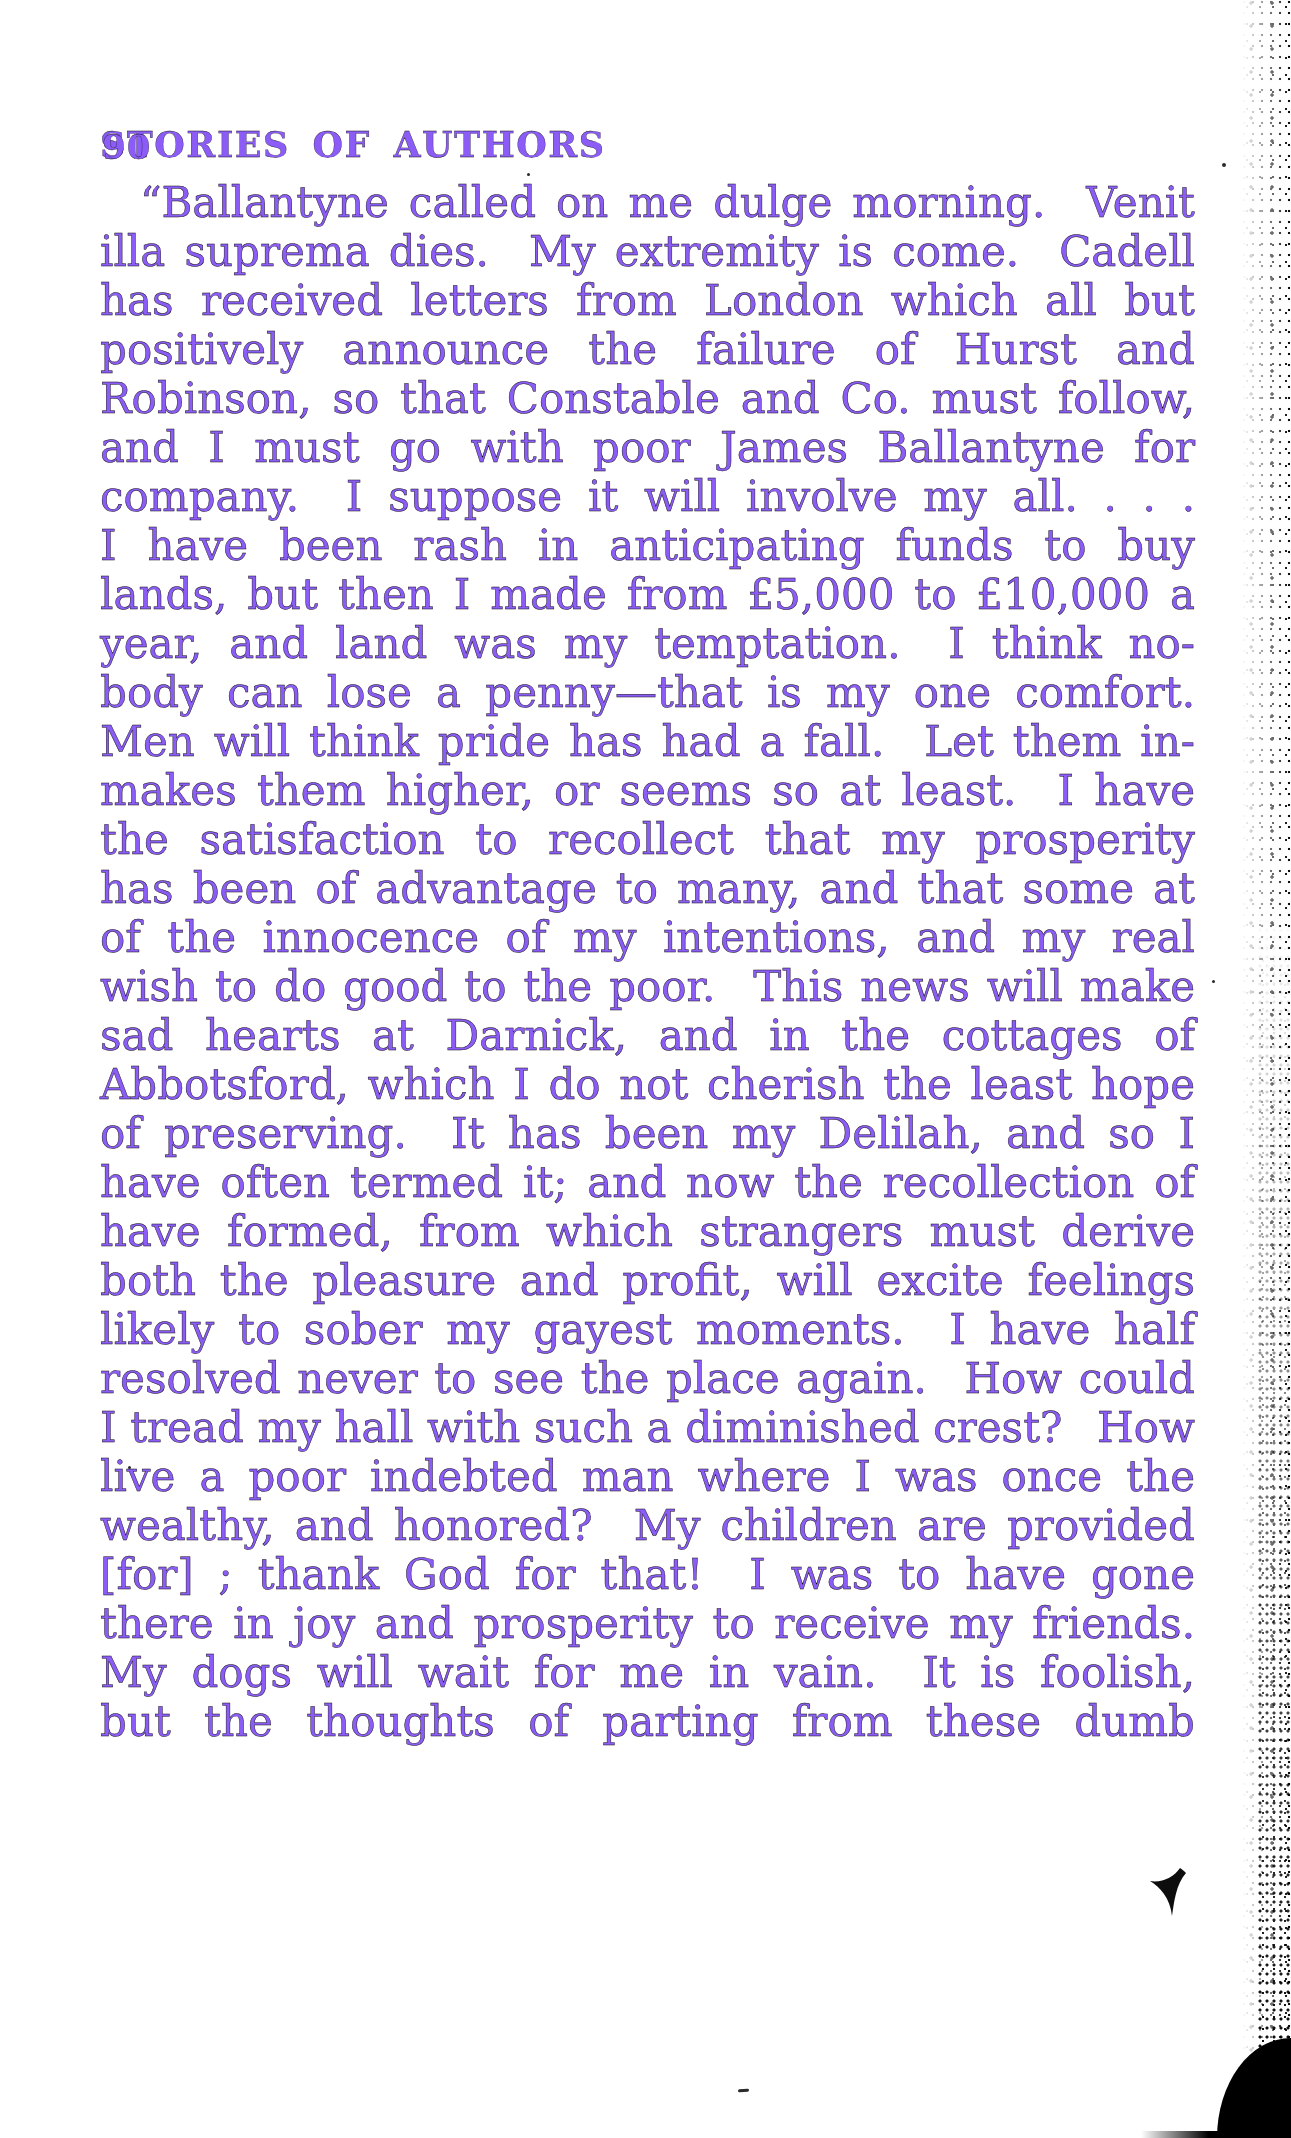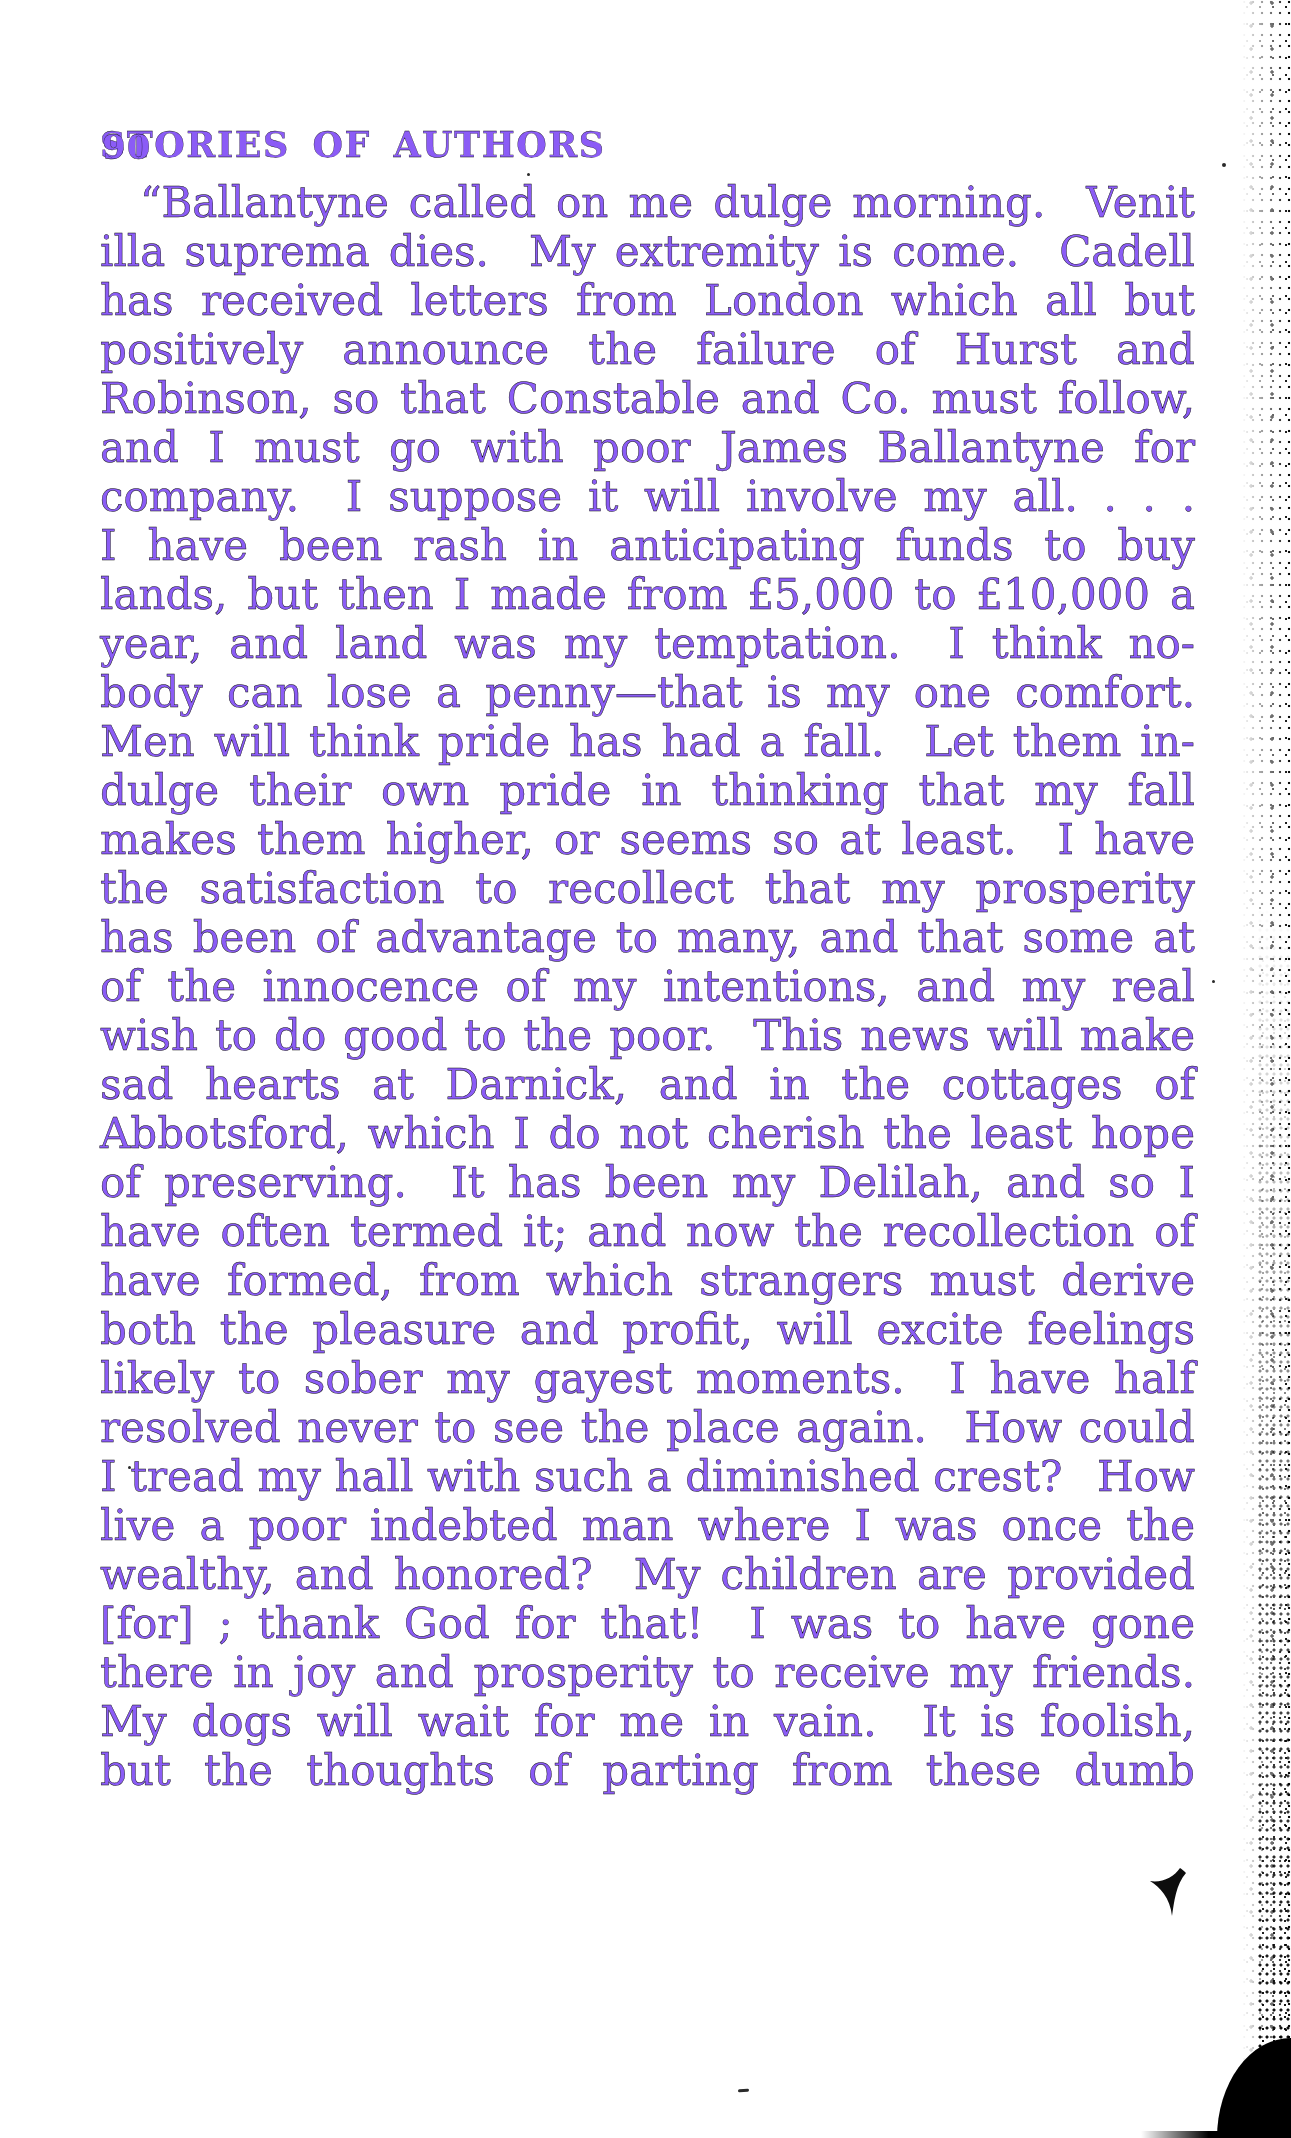"dulge their own pride in" div.line { html: <div><span>dulge their own pride in thinking that my fall</span></div> -> none }
